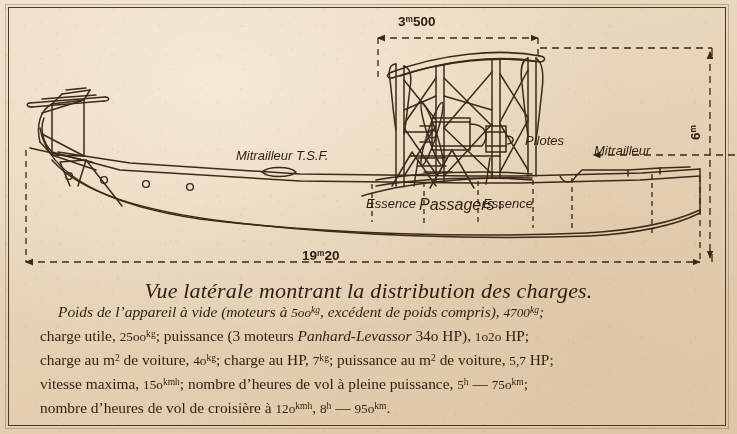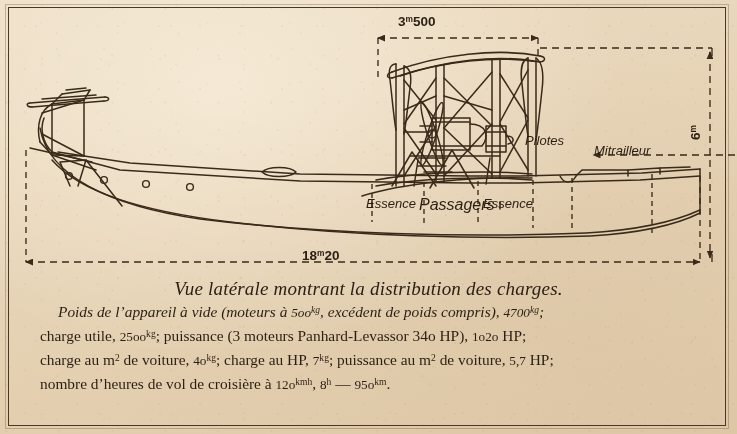"Mitrailleur T.S.F." div.lbl { html: none -> <div>Mitrailleur T.S.F.</div> }
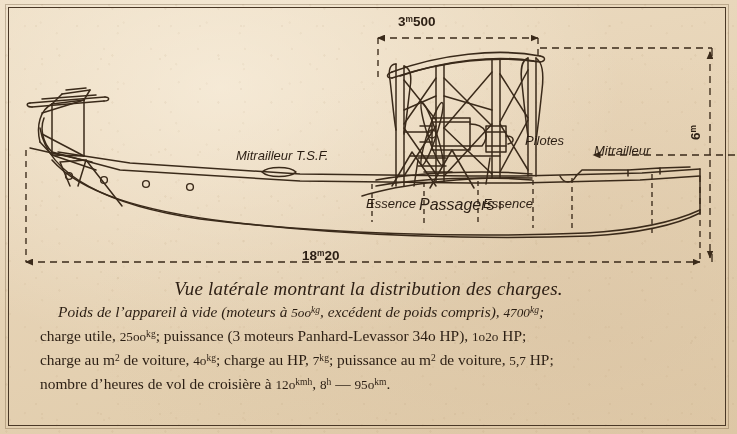"18" span { text: 18 -> 19 }
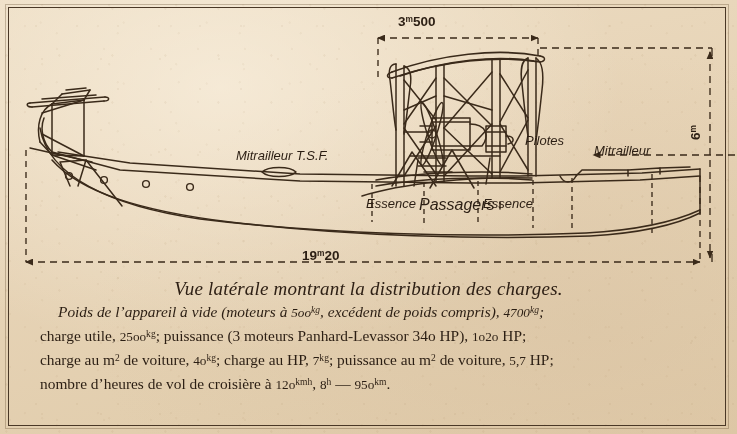"Vue latérale montrant la distribution" #caption { font-size: 19px -> 22px }
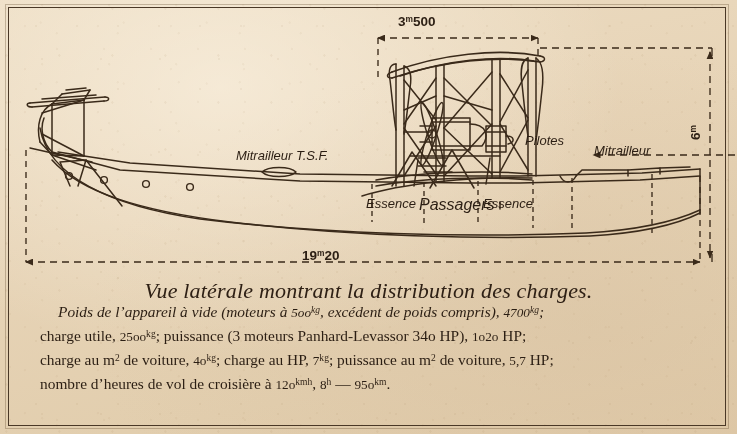"Panhard-Levassor" .it { font-style: none -> italic }
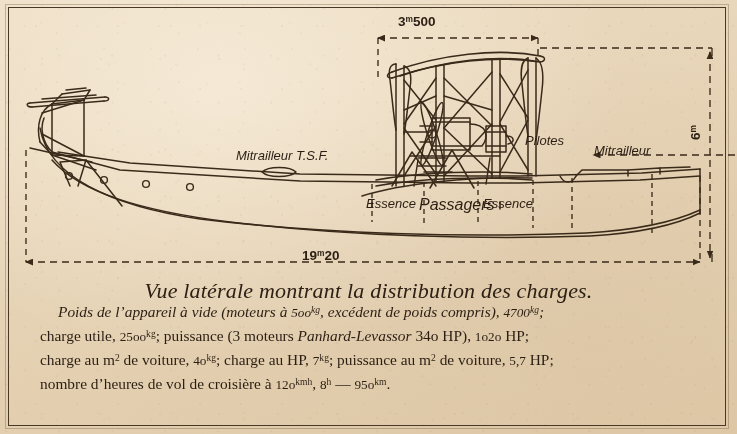"vitesse maxima, 15okmh; nombre d’heures" div.ln { html: none -> <div> <span>vitesse maxima, </span><span>15o</span><sup>kmh</sup><span>; nombre d’heures de vol à pleine puissance, </span><span>5</span><sup>h</sup><span> — </span><span>75o</span><sup>km</sup><span>;</span> </div> }
